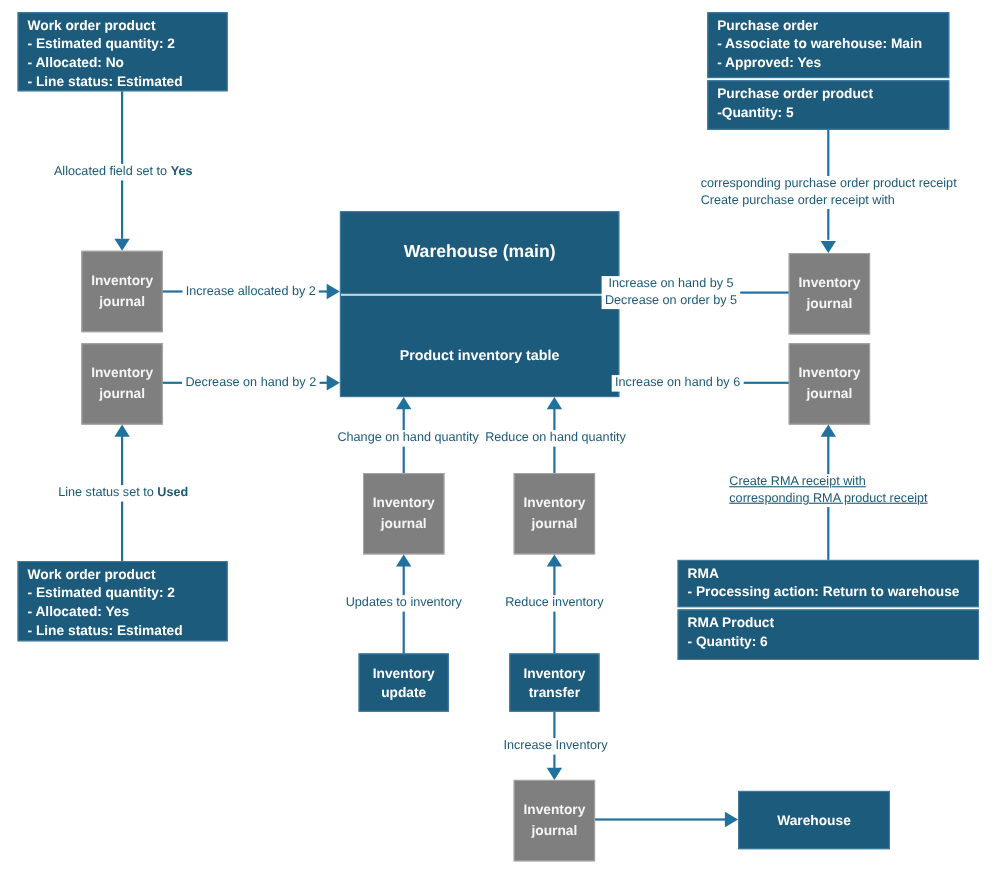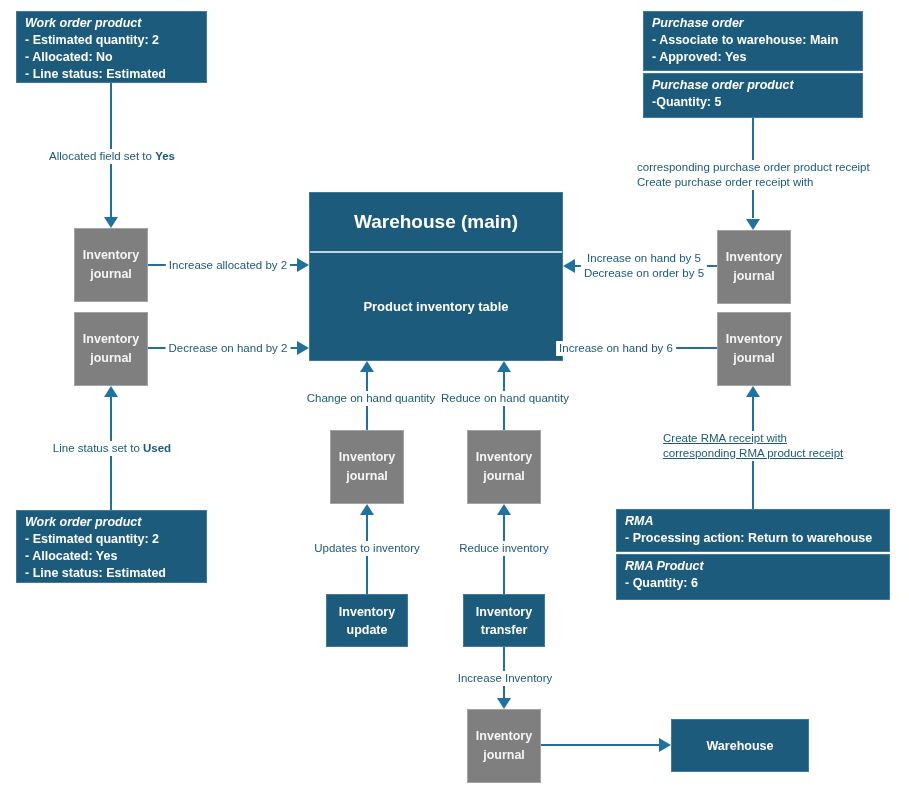"Work order product" .box .t { font-style: italic -> none }
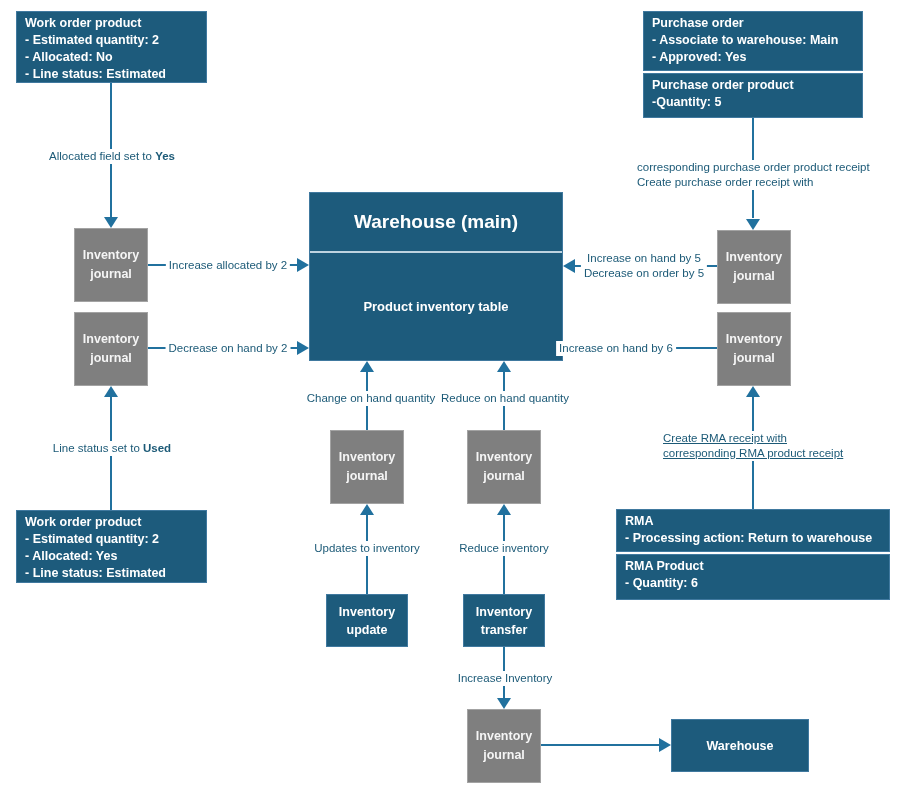"Warehouse (main)" .central .sec1 { font-size: 19px -> 16px; height: 58px -> 74px }
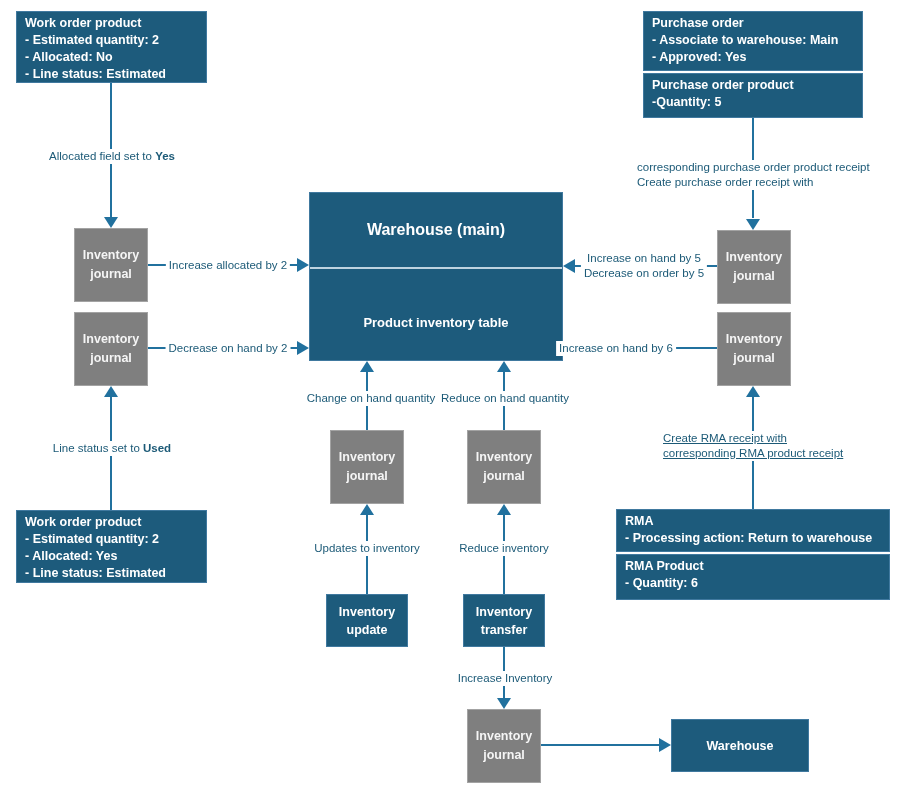"Increase on hand by 5" div.lbl { left: 644px -> 610px }
